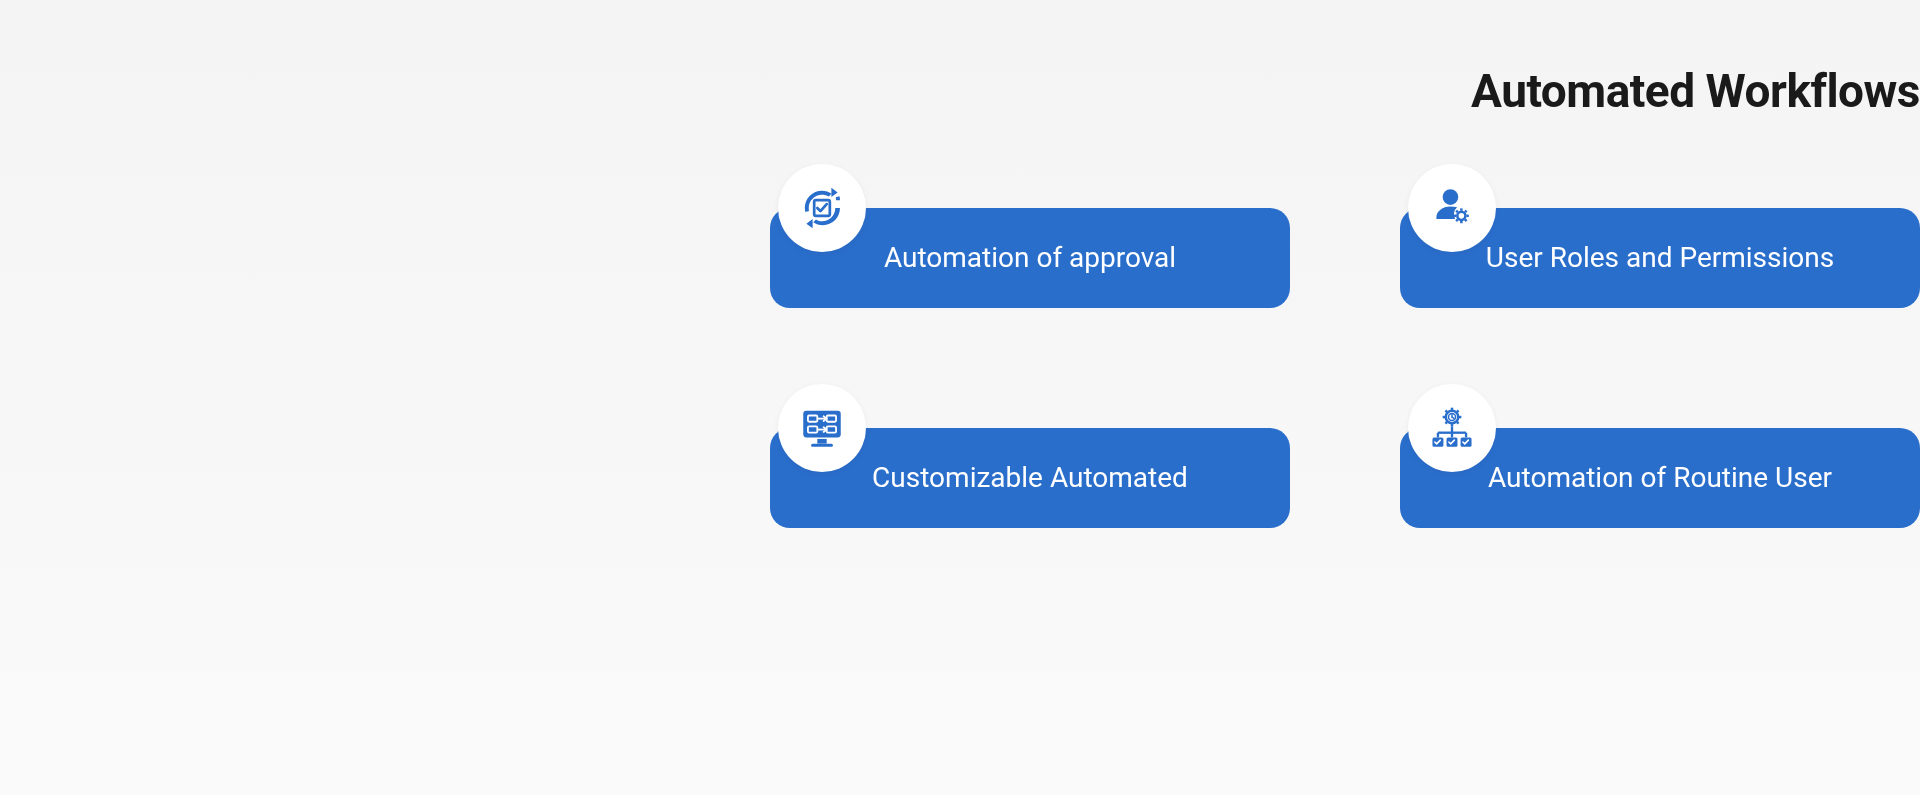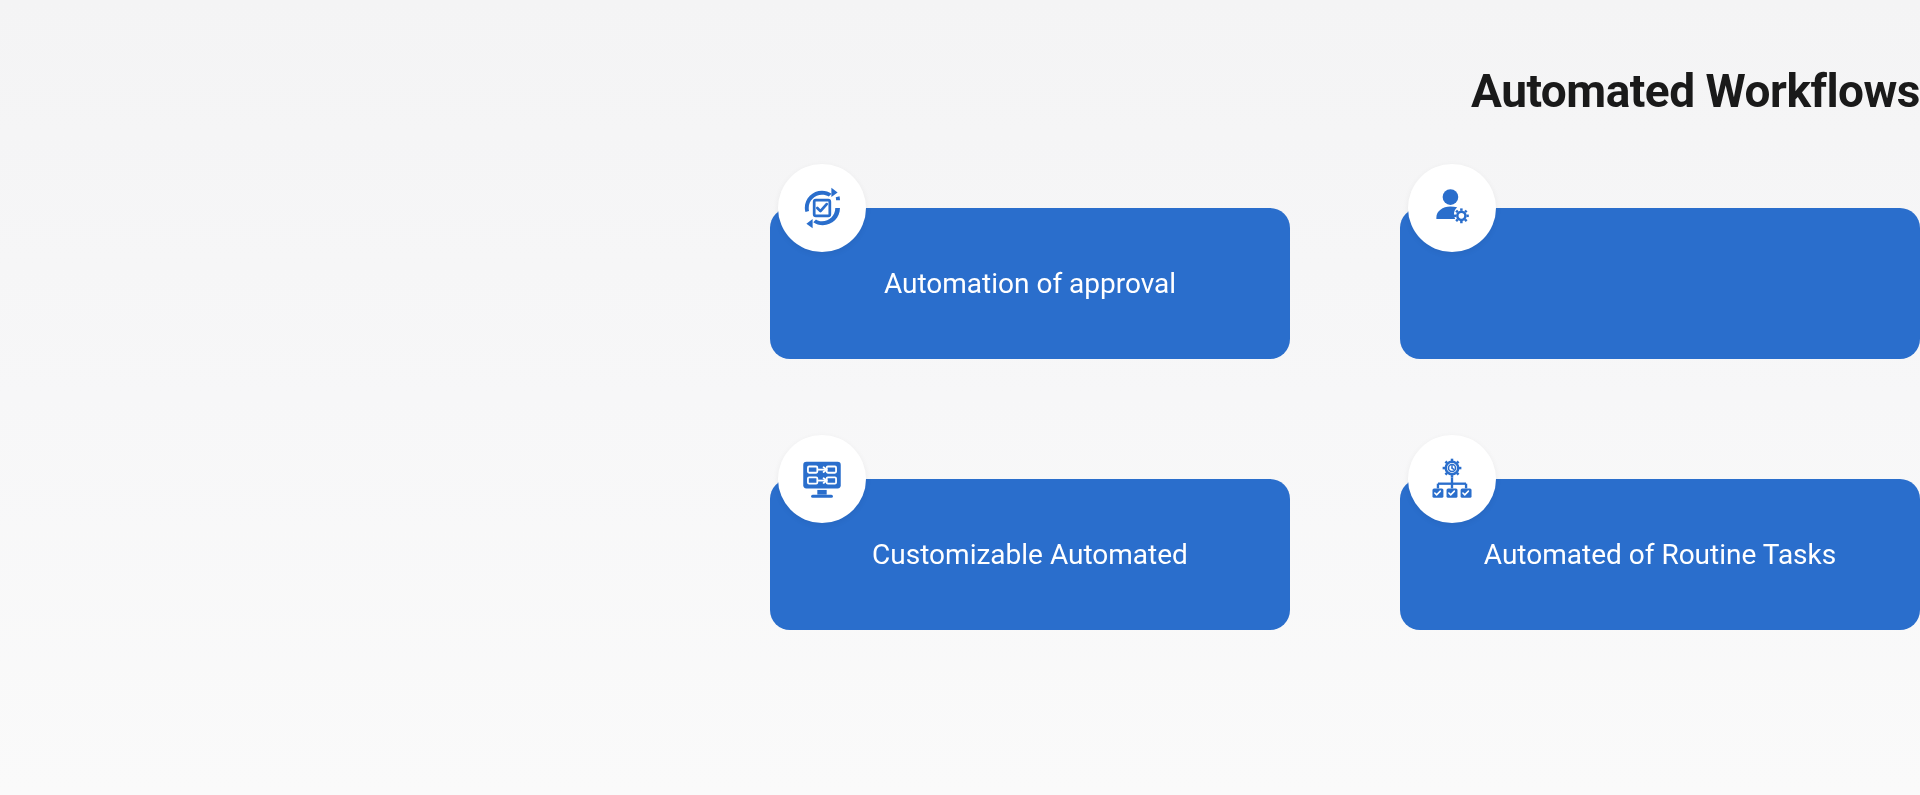"Automation of approval" .card { height: 151px -> 100px }
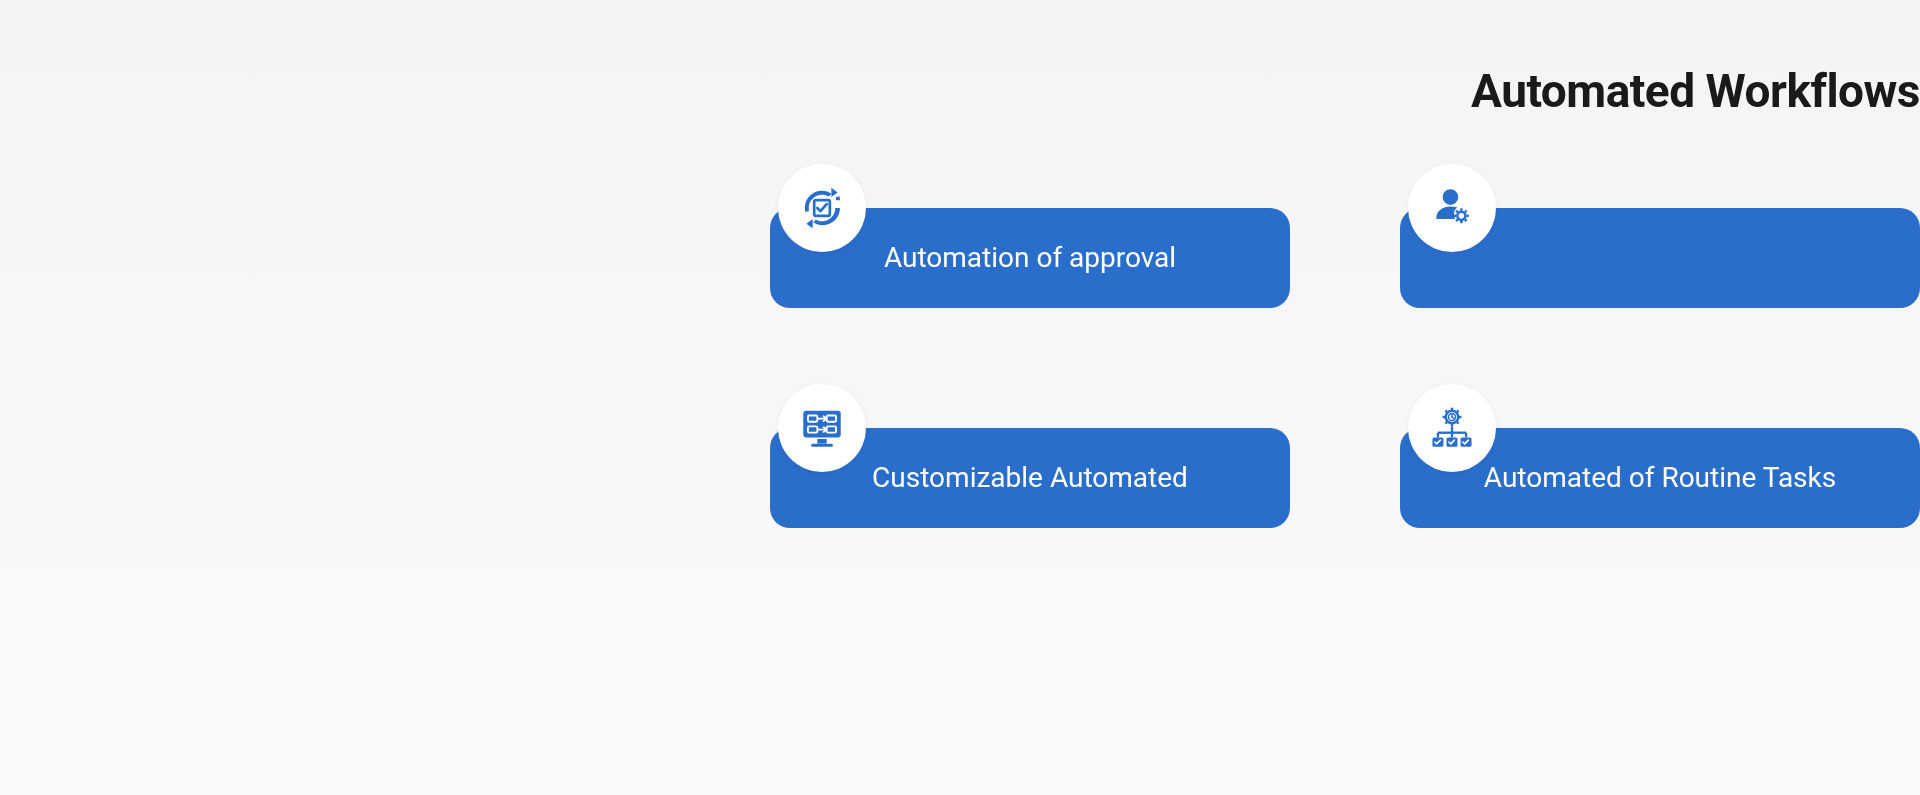"User Roles and Permissions" div.card-label { html: none -> <div>User Roles and Permissions</div> }
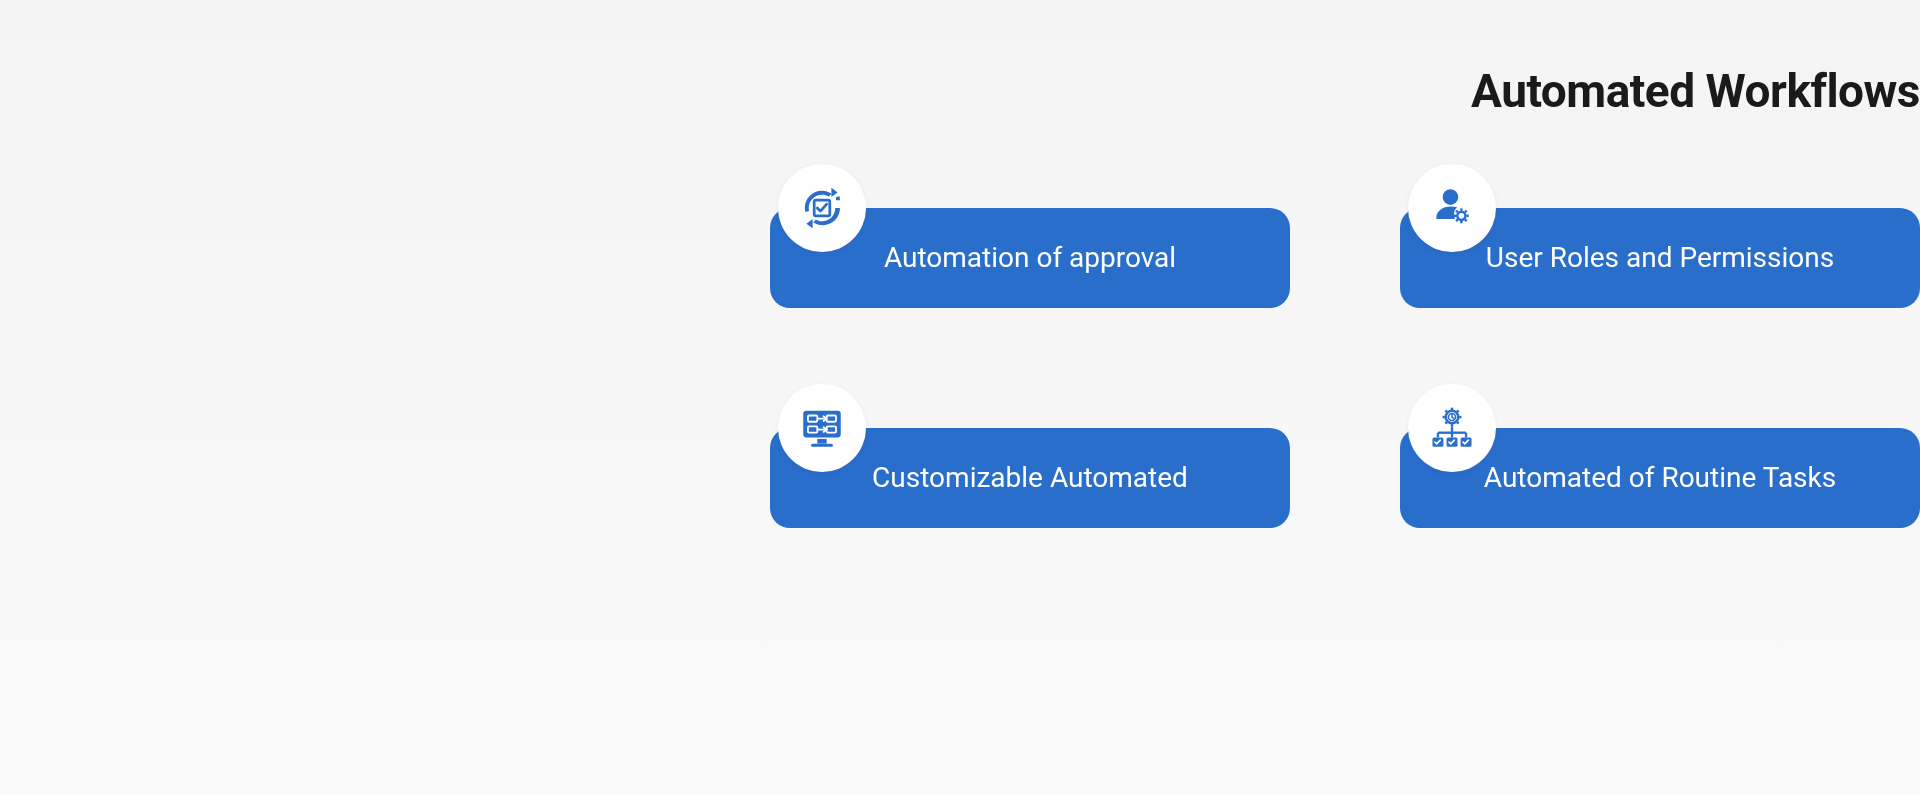"Automated of Routine Tasks" div.card-label { text: Automated of Routine Tasks -> Automation of Routine User }
